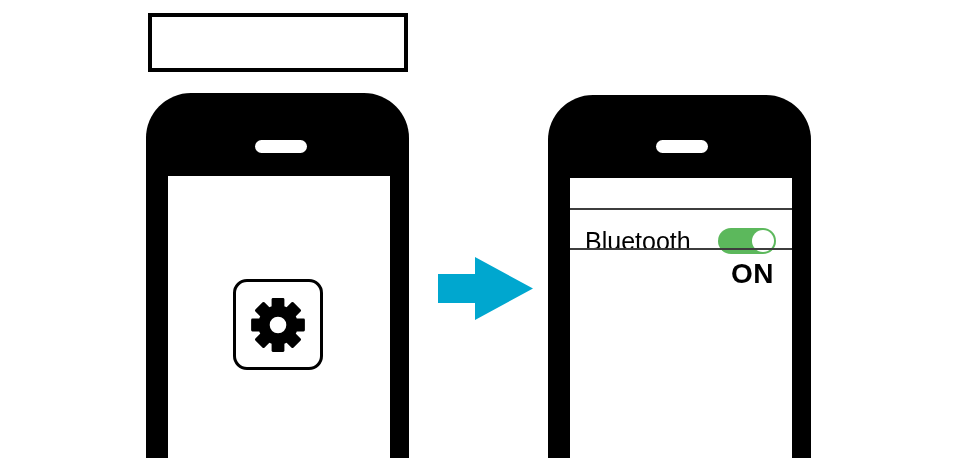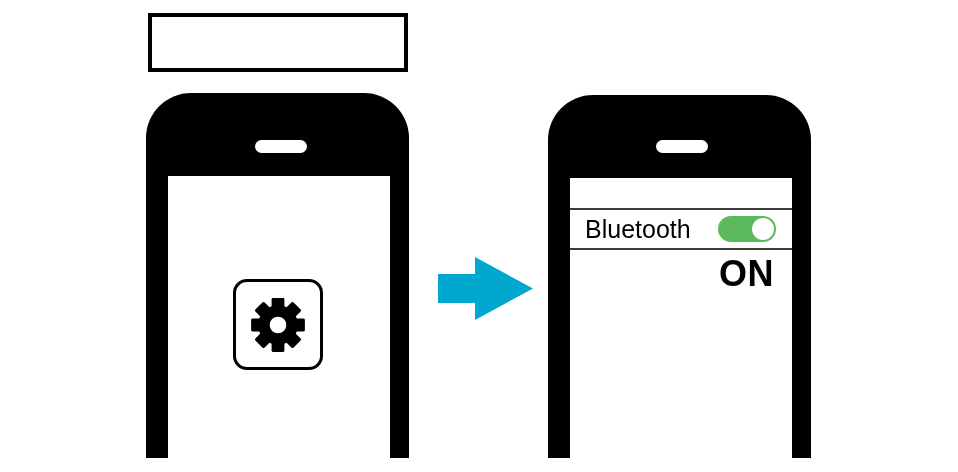"Bluetooth" .bt-row { top: 32px -> 44px }
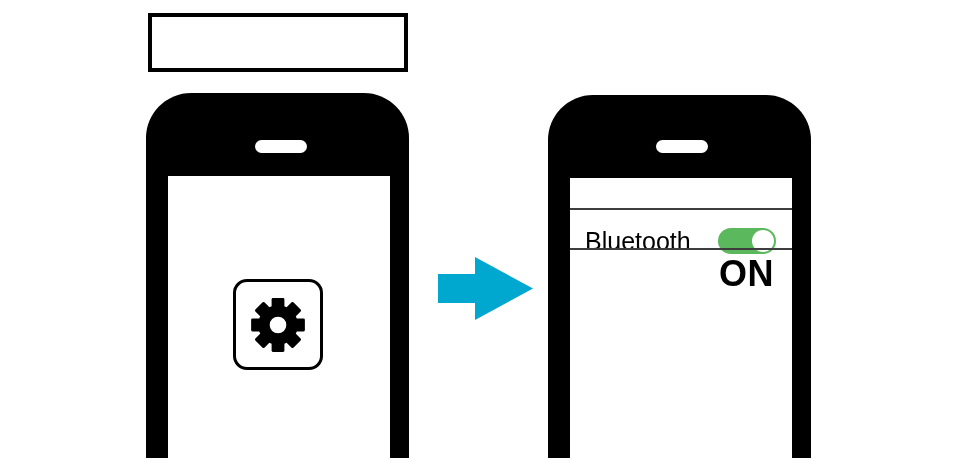"ON" .status-text { font-size: 36px -> 28px }
